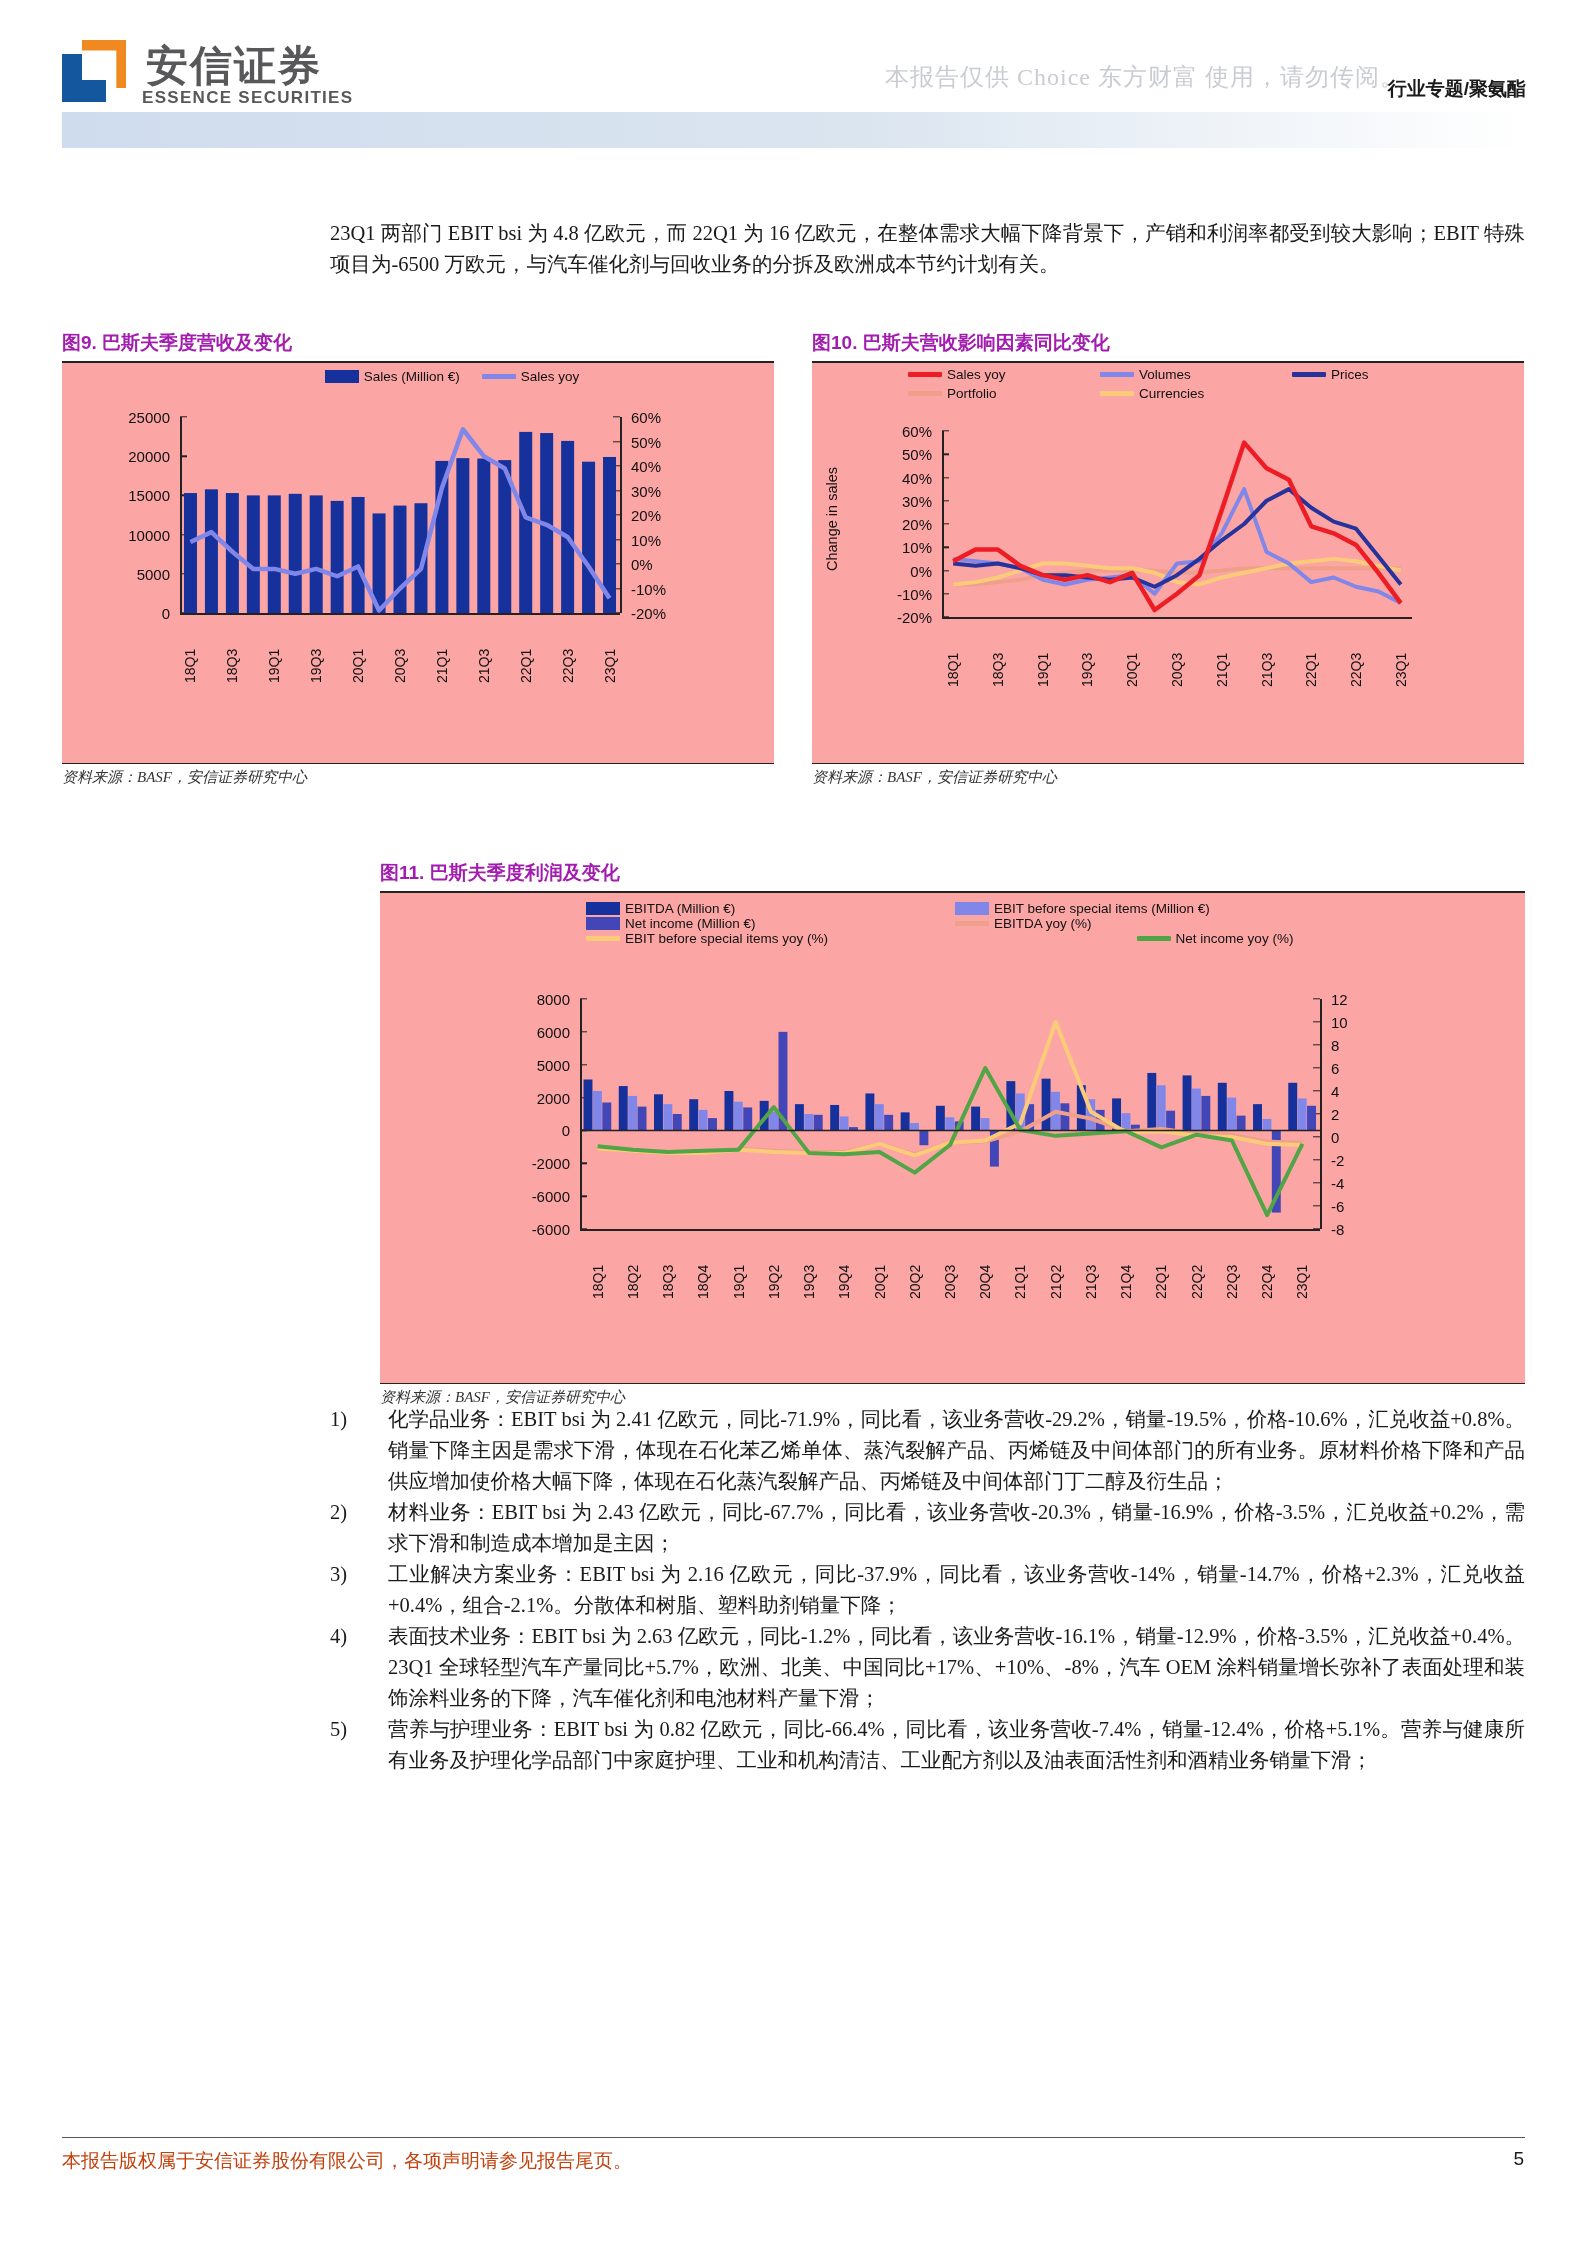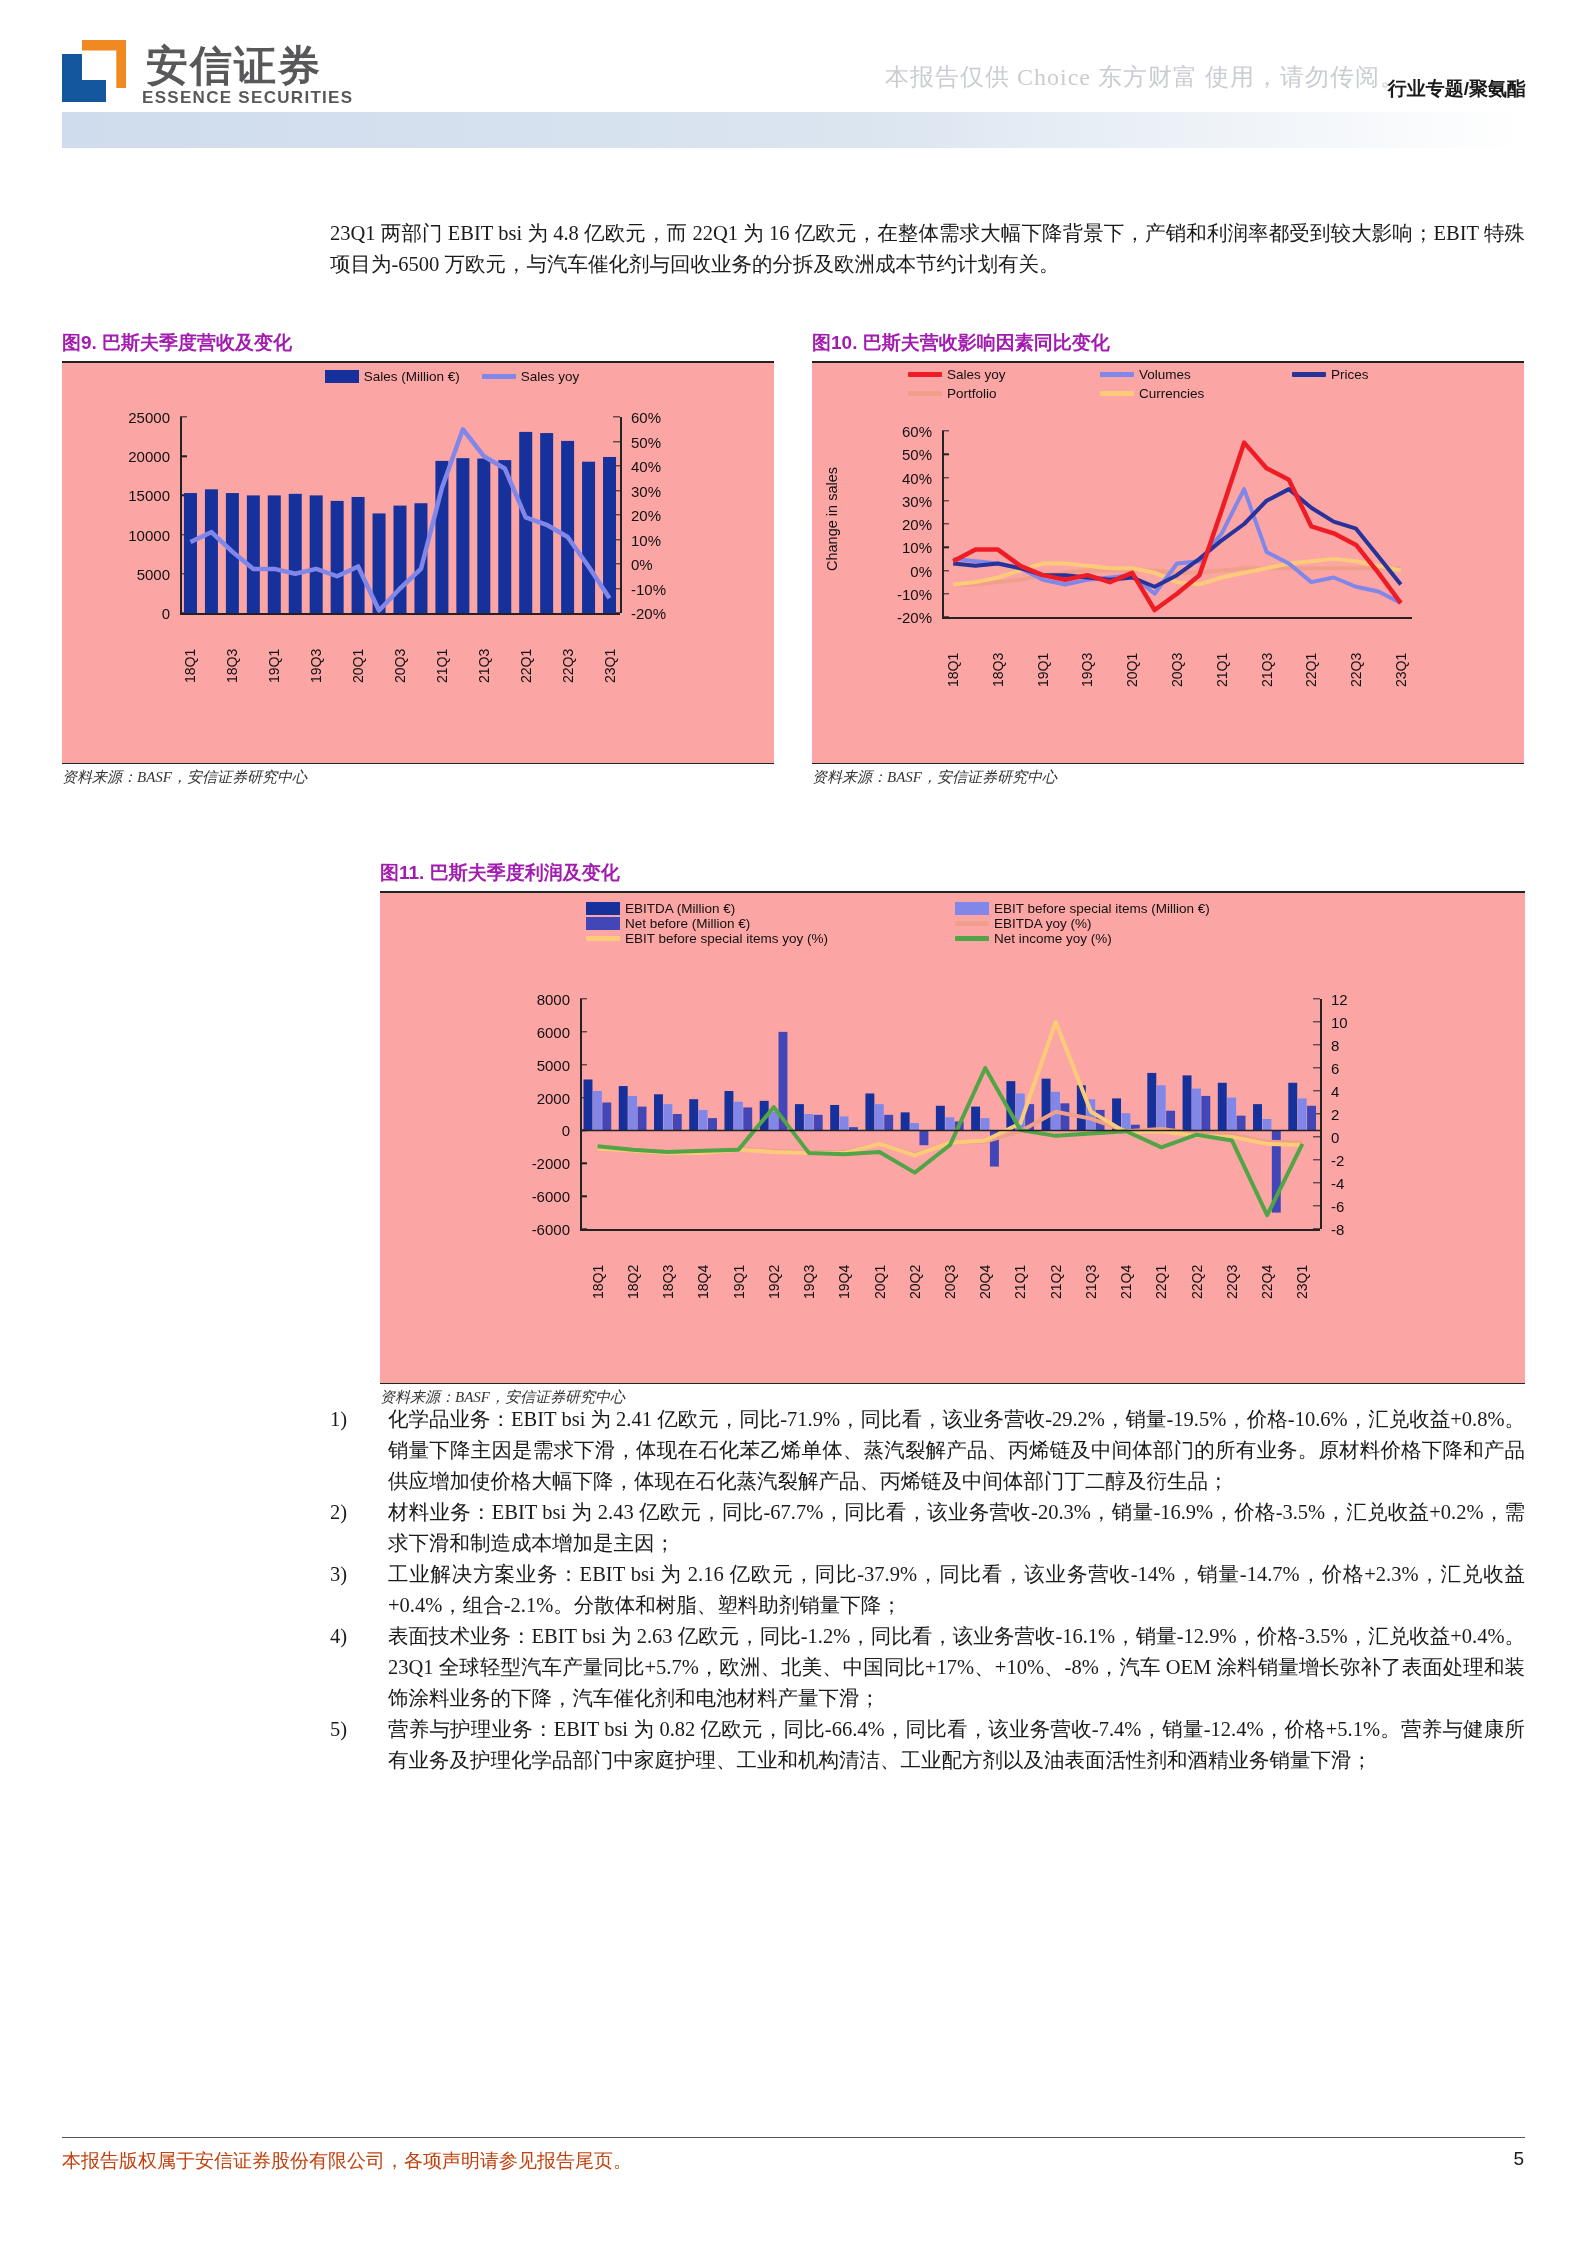"Net before (Million €)" span { text: before -> income }
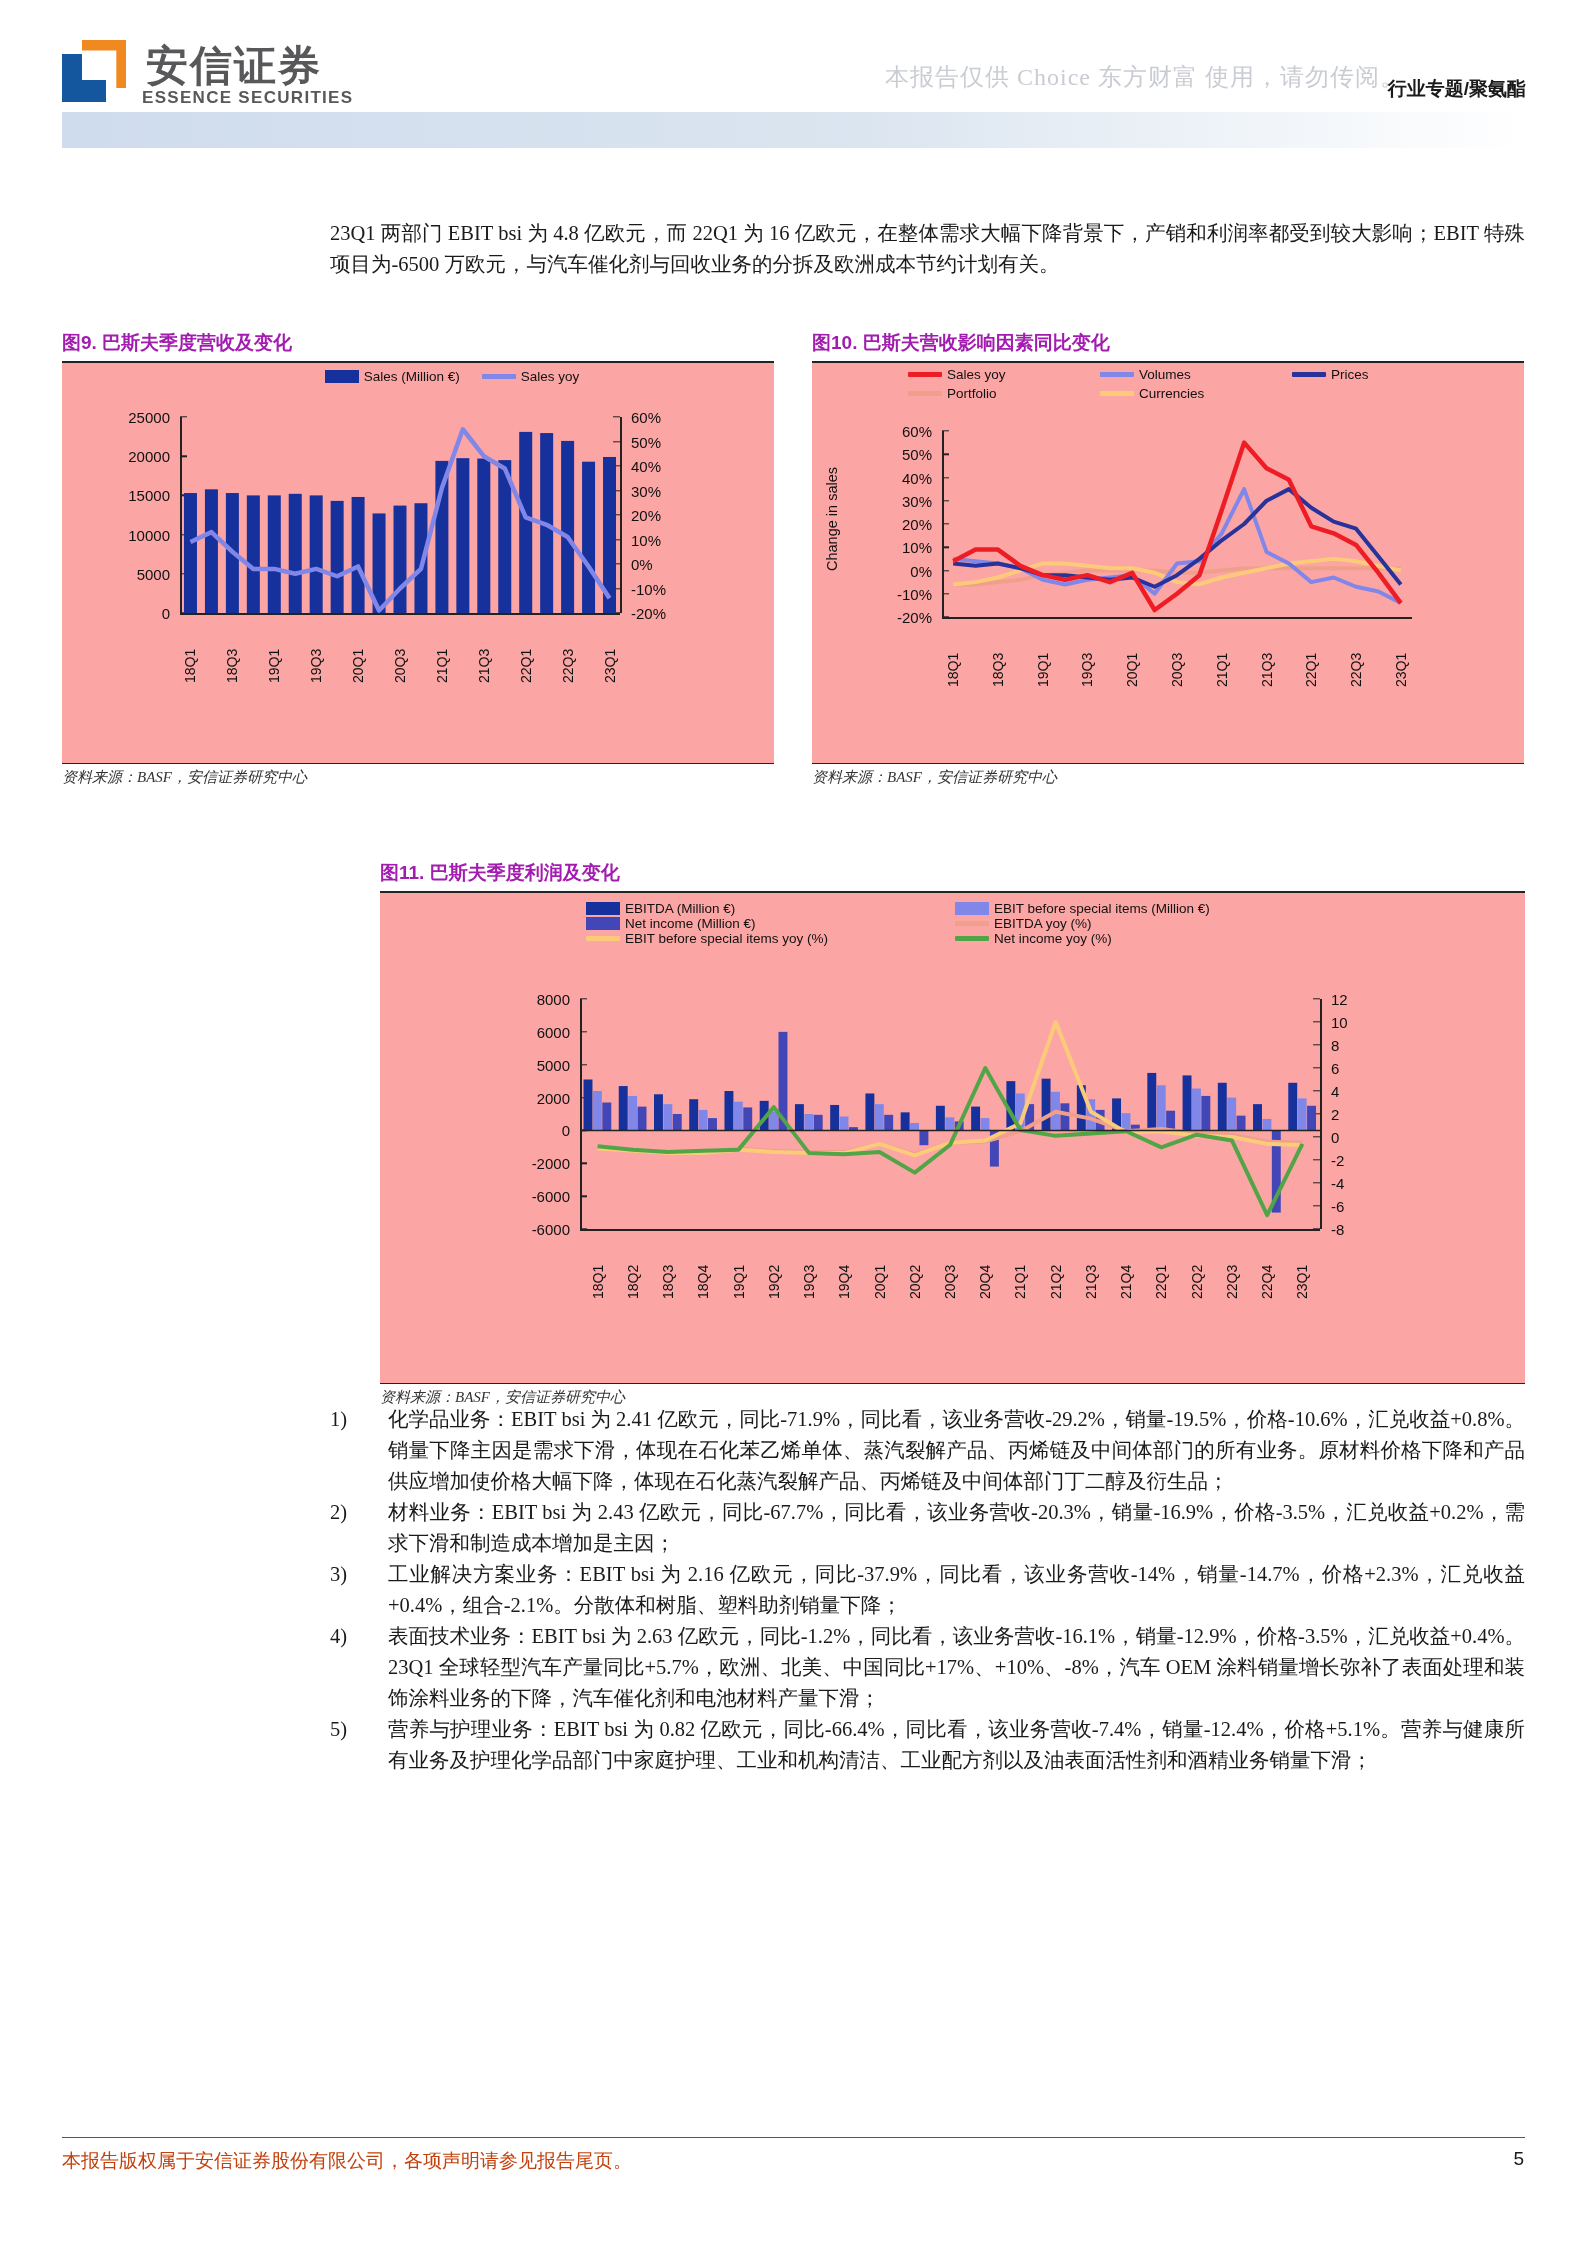"Net income yoy (%)" div.legend-item { justify-content: none -> center }
